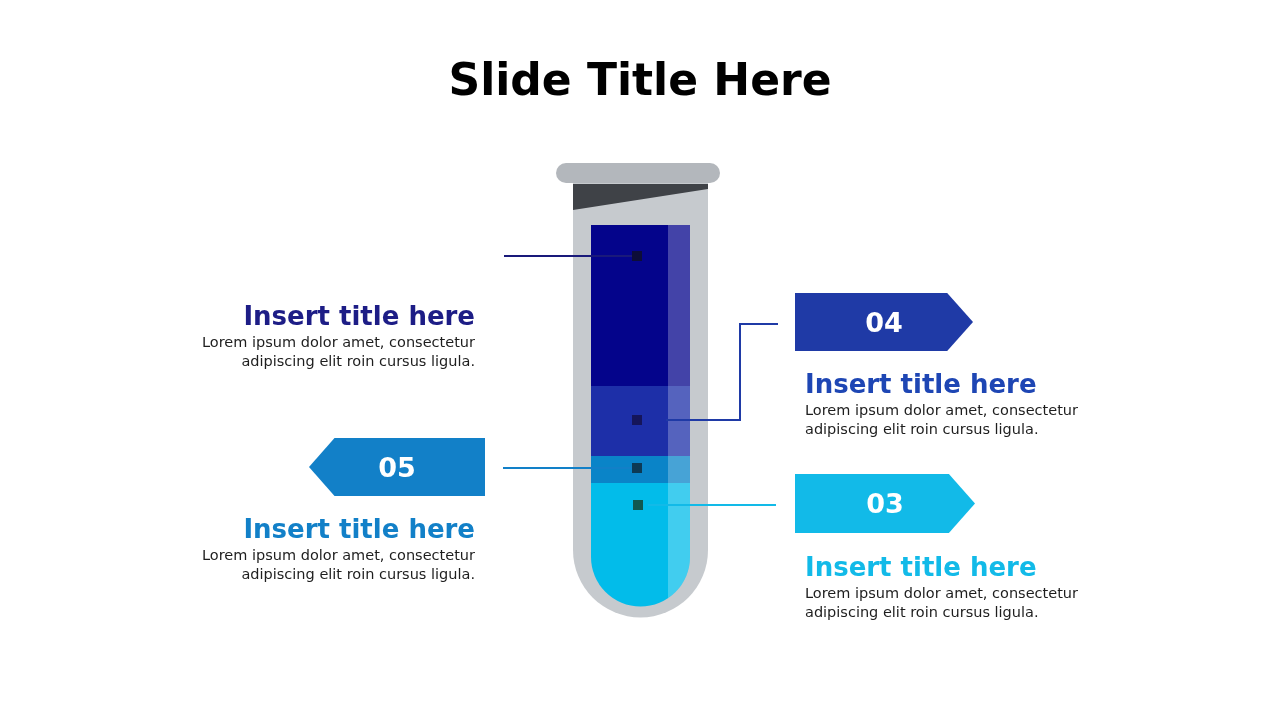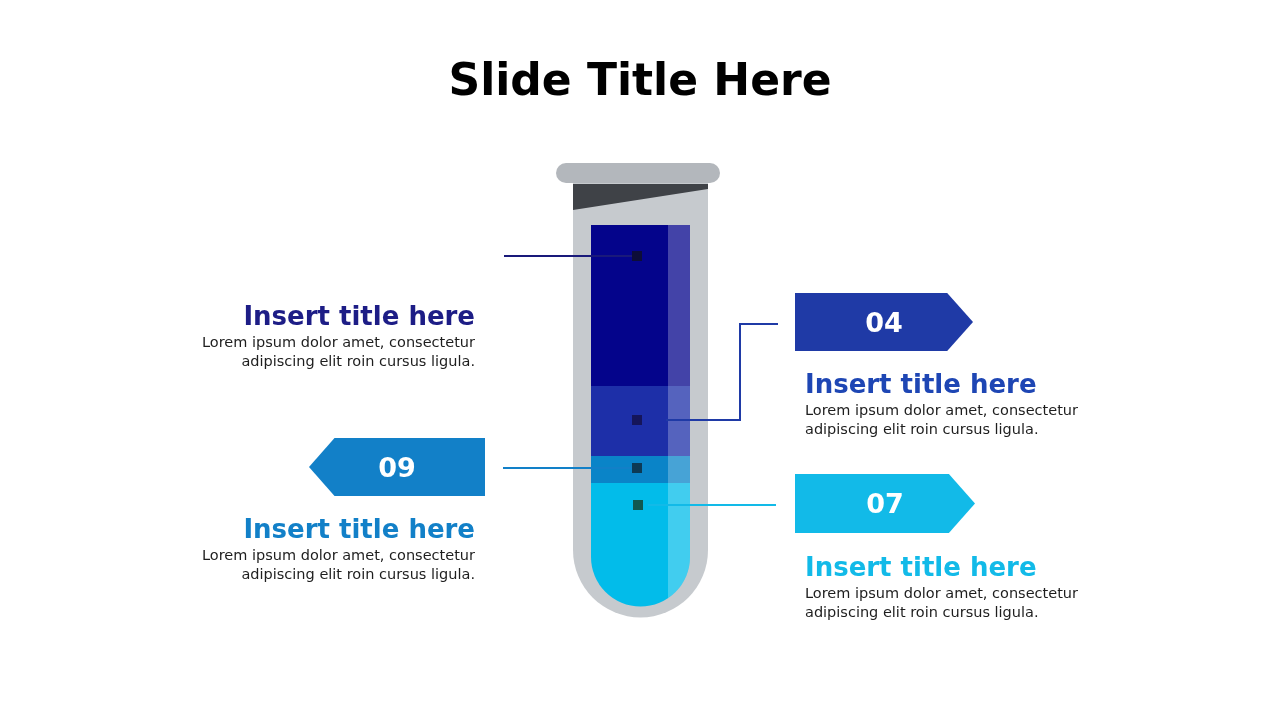"09" span { text: 09 -> 05 }
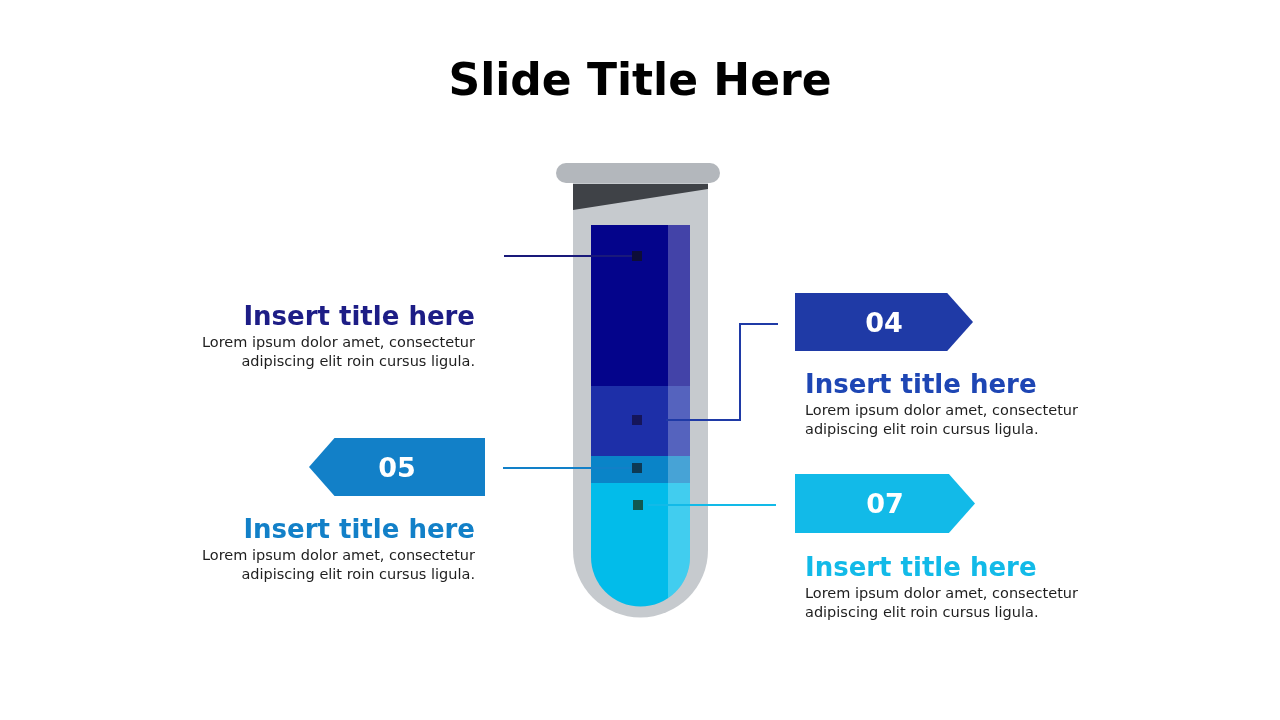"07" span { text: 07 -> 03 }
